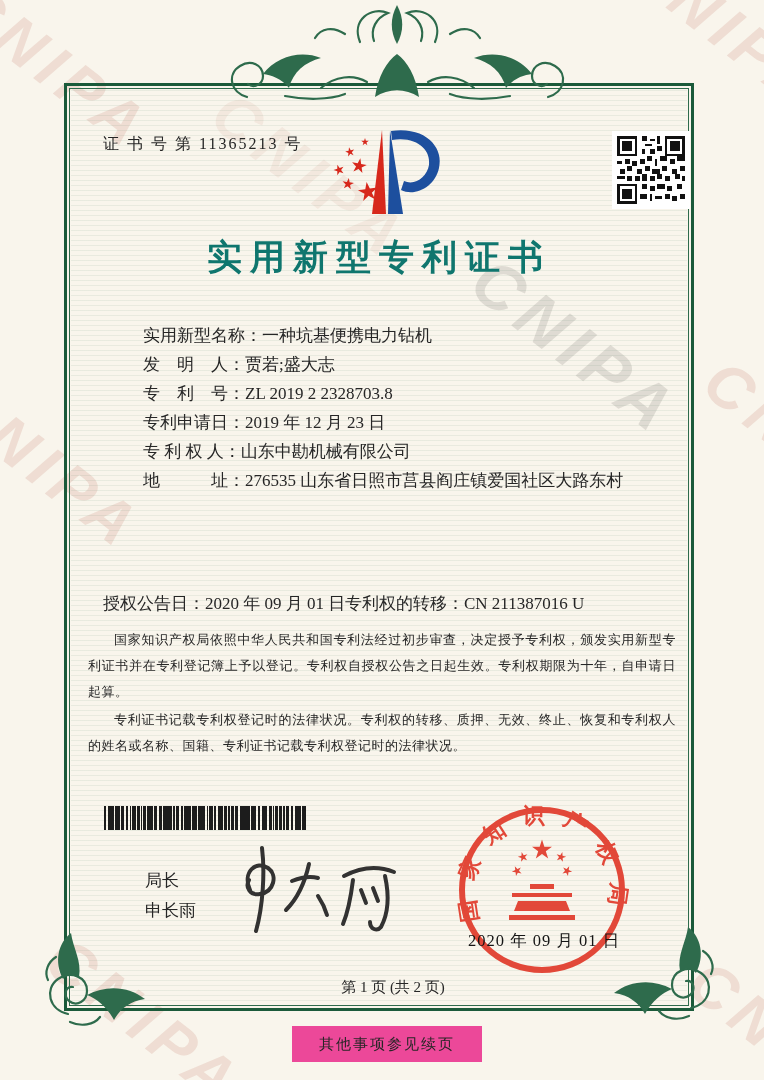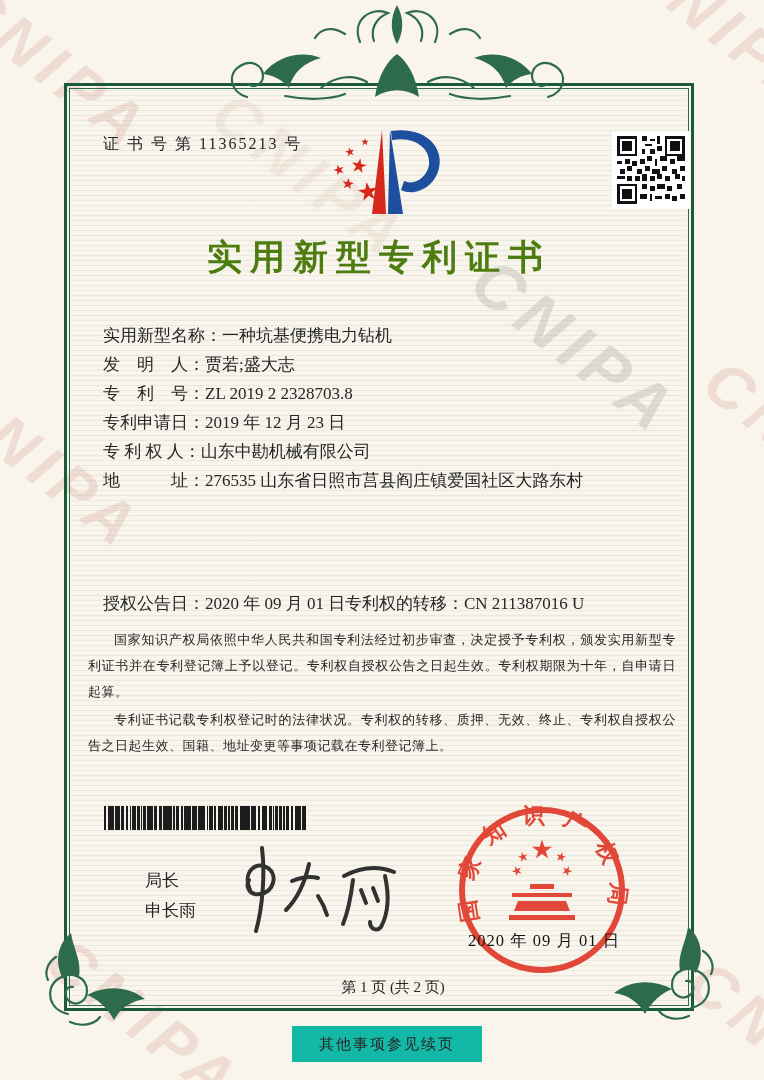"实用新型专利证书" .title { color: #4d7c0f -> #0f766e }
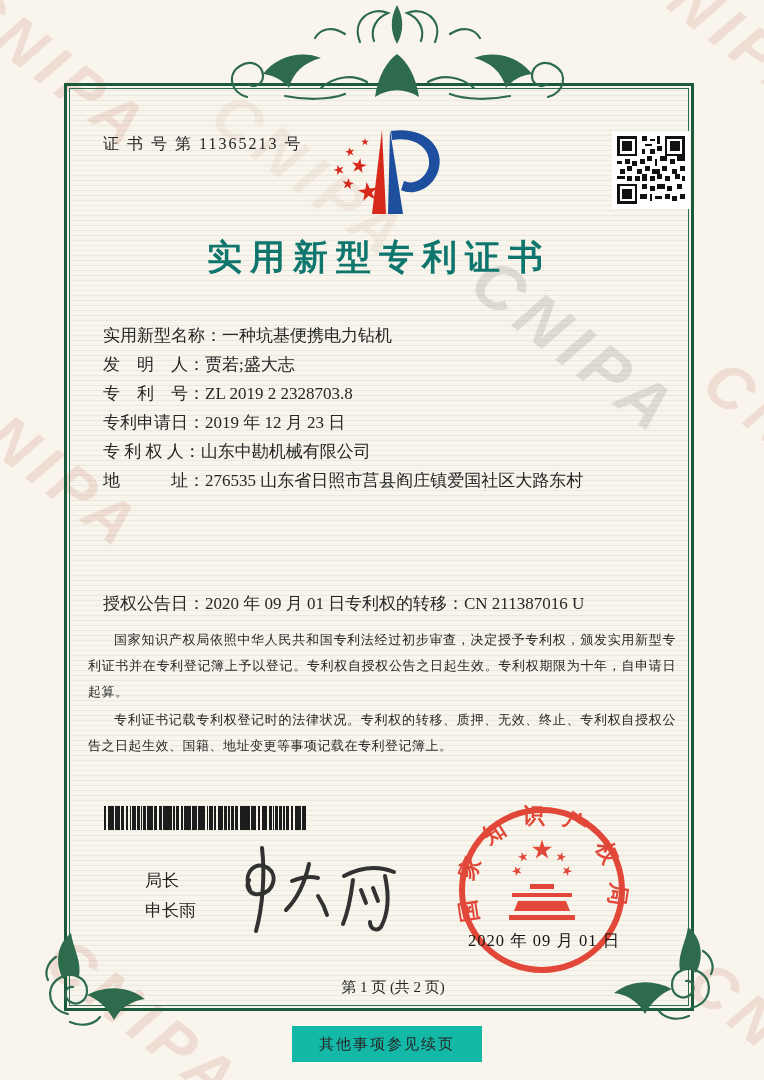"实用新型名称：一种坑基便携电力钻机" .field-row { margin-left: none -> 40px }
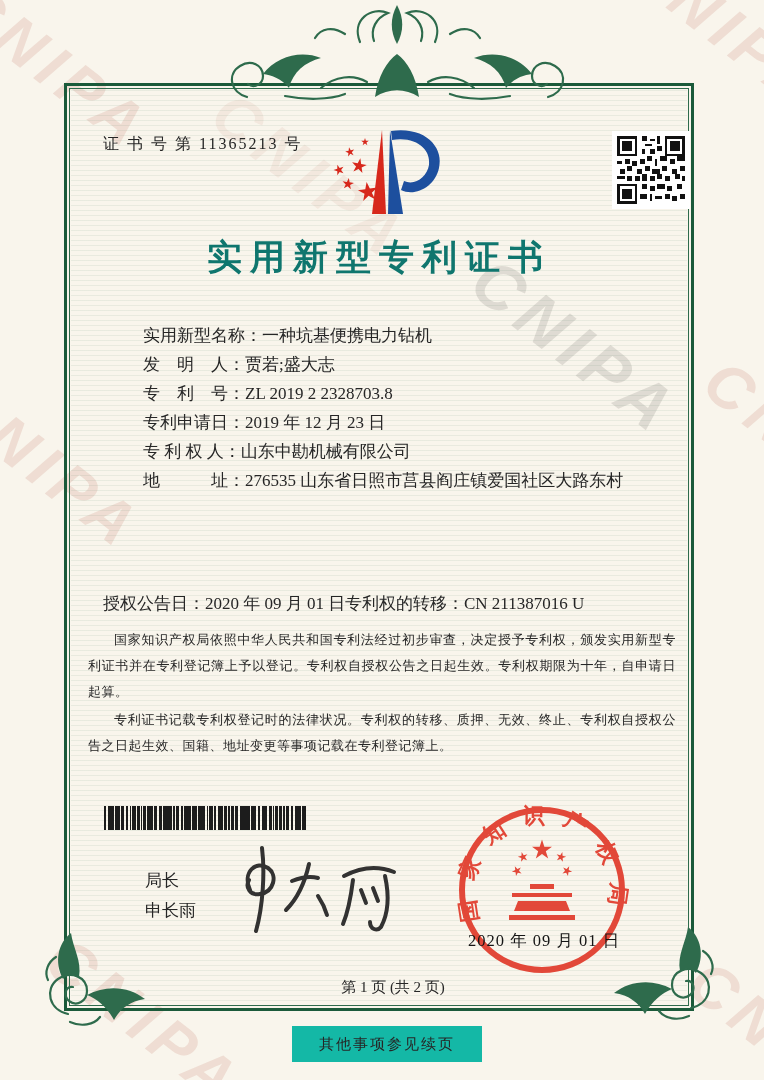"专利证书记载专利权登记时的法律状况。专利权的转移、质押、无效、终止、专利权自授权" p { text: 专利权自授权公告之日起生效、国籍、地址变更等事项记载在专利登记簿上 -> 恢复和专利权人的姓名或名称、国籍、专利证书记载专利权登记时的法律状况 }
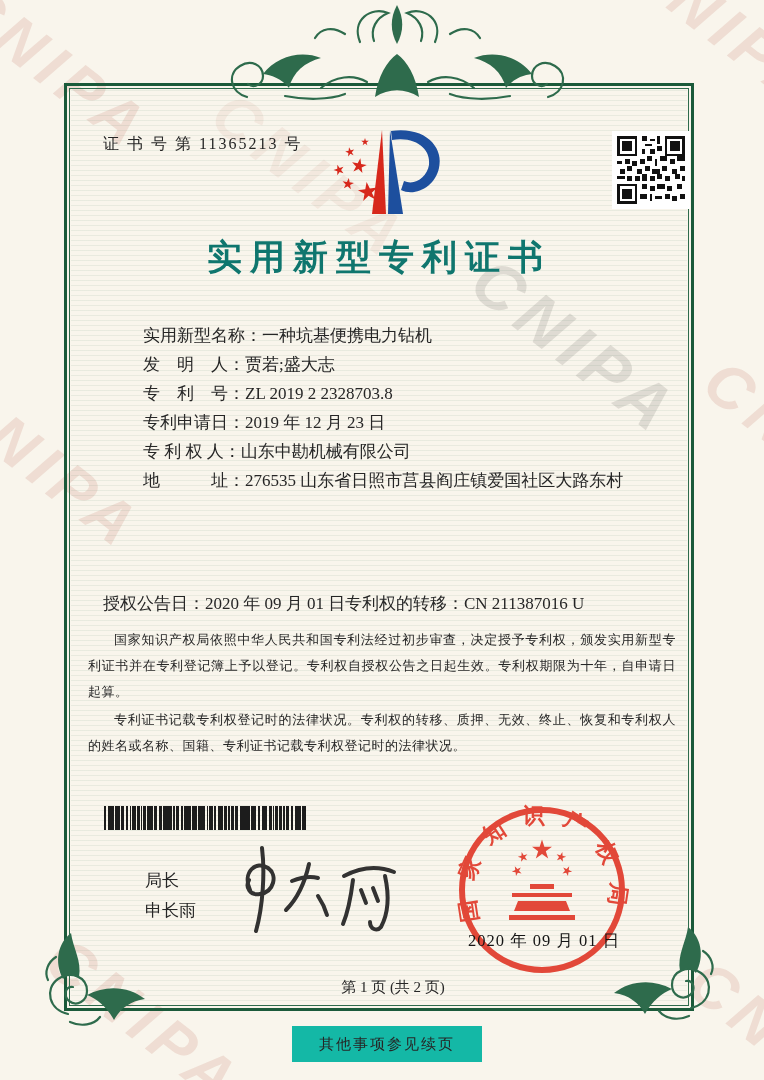"其他事项参见续页" .note-patch { background: #14b8a6 -> #ec4899 }
